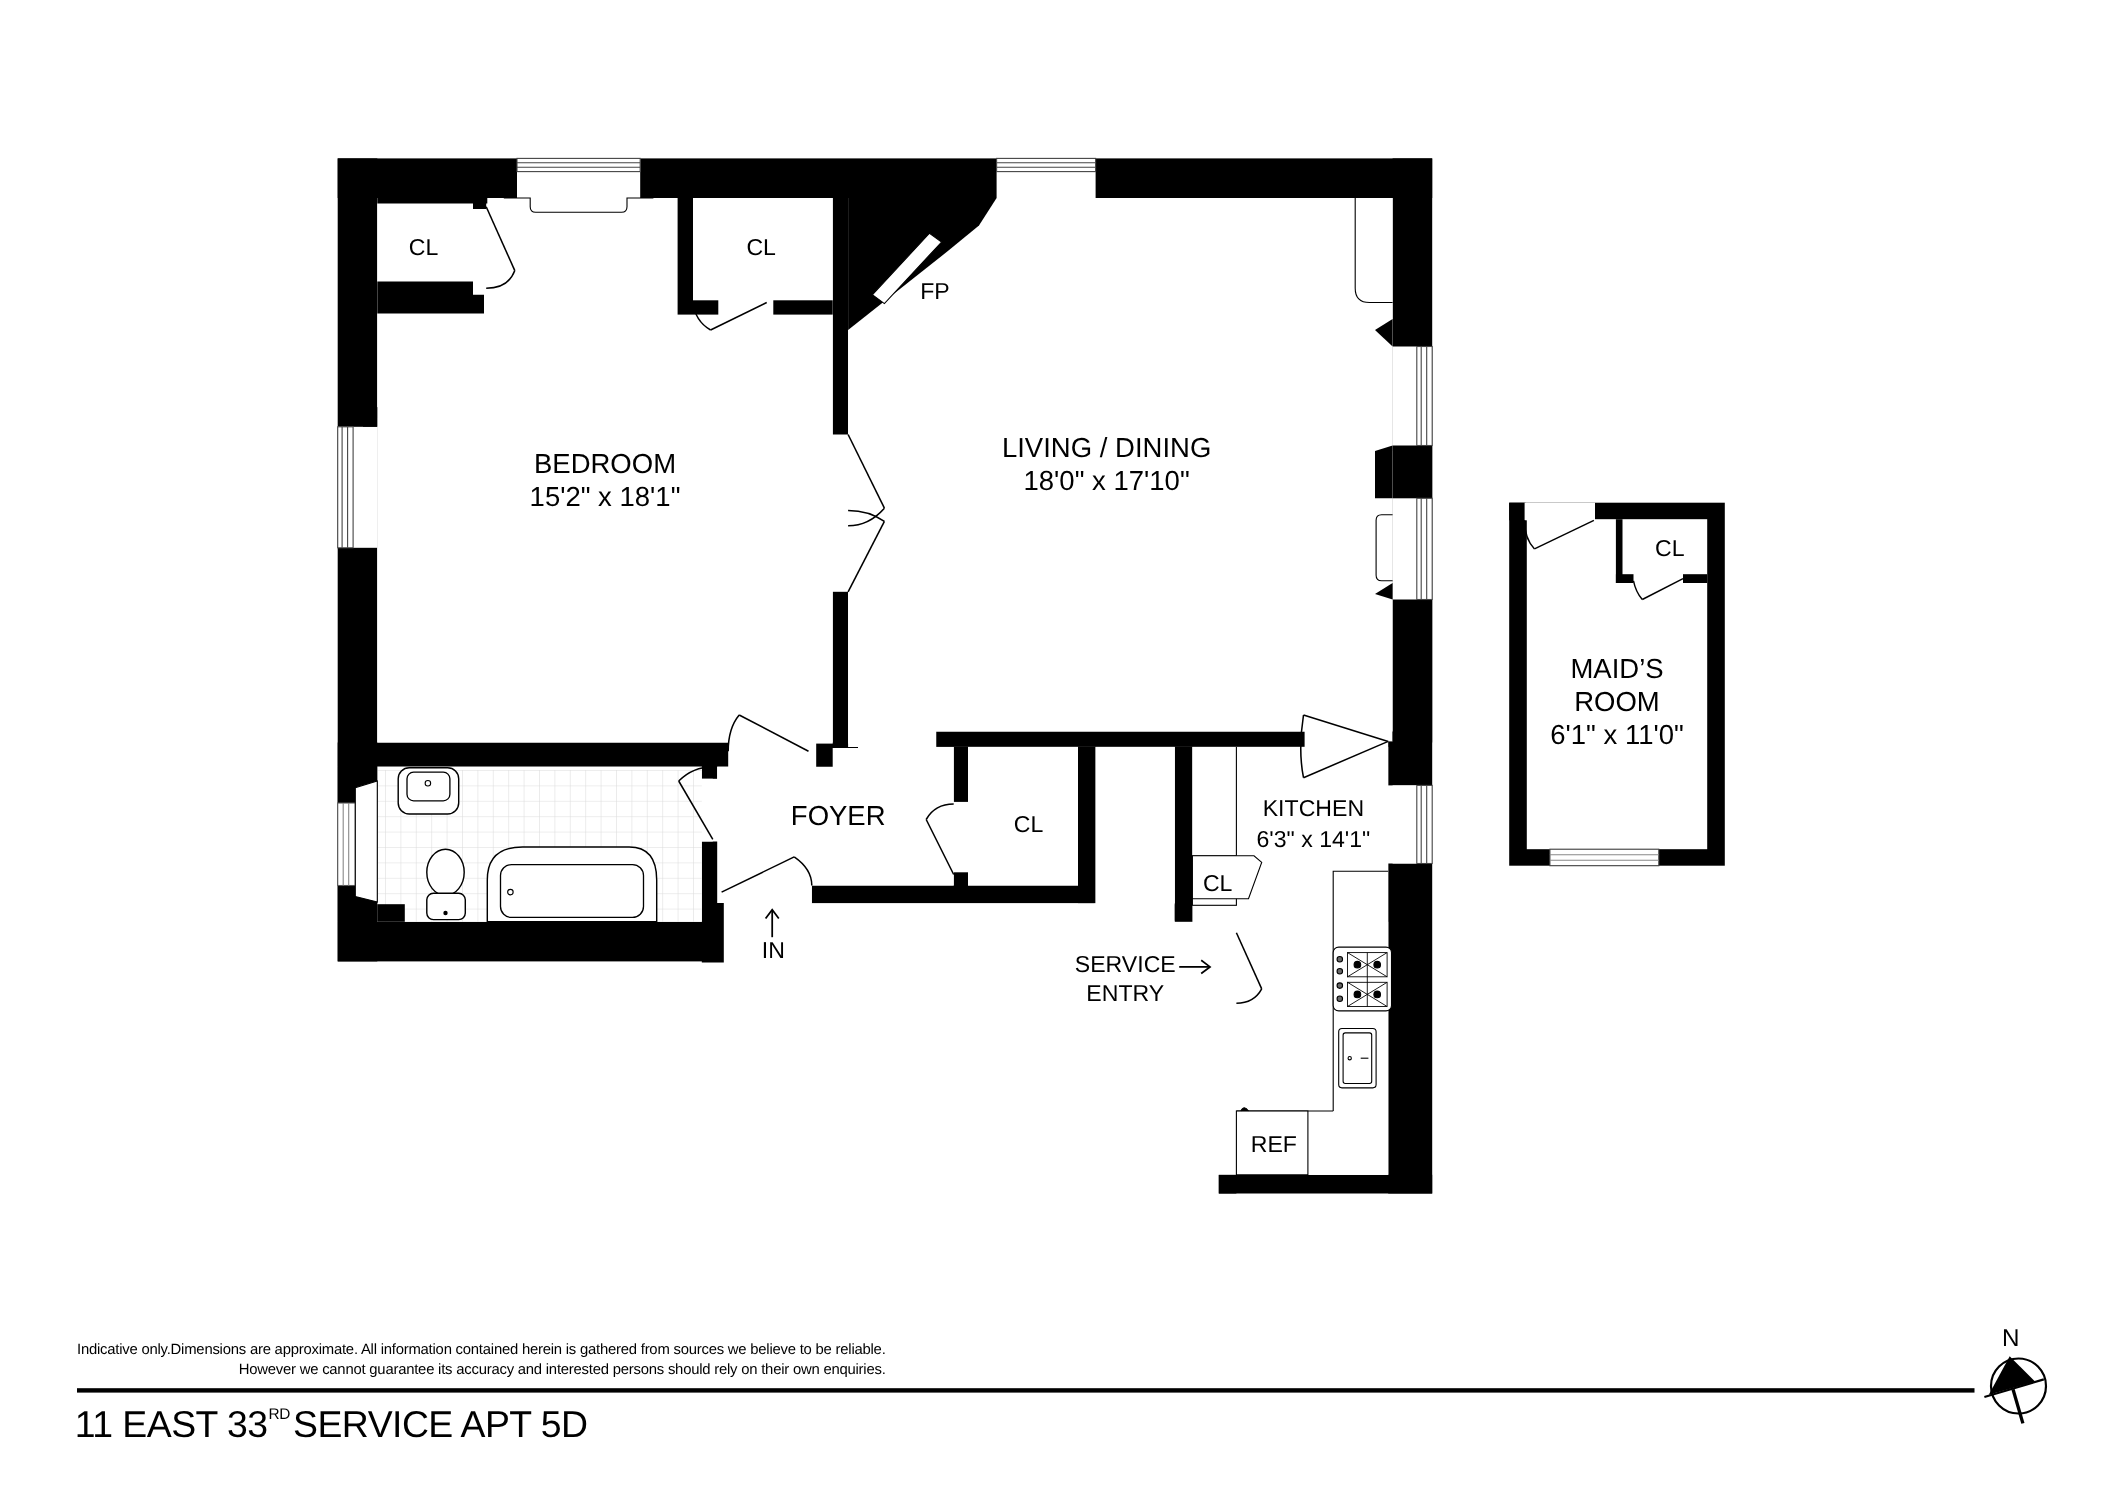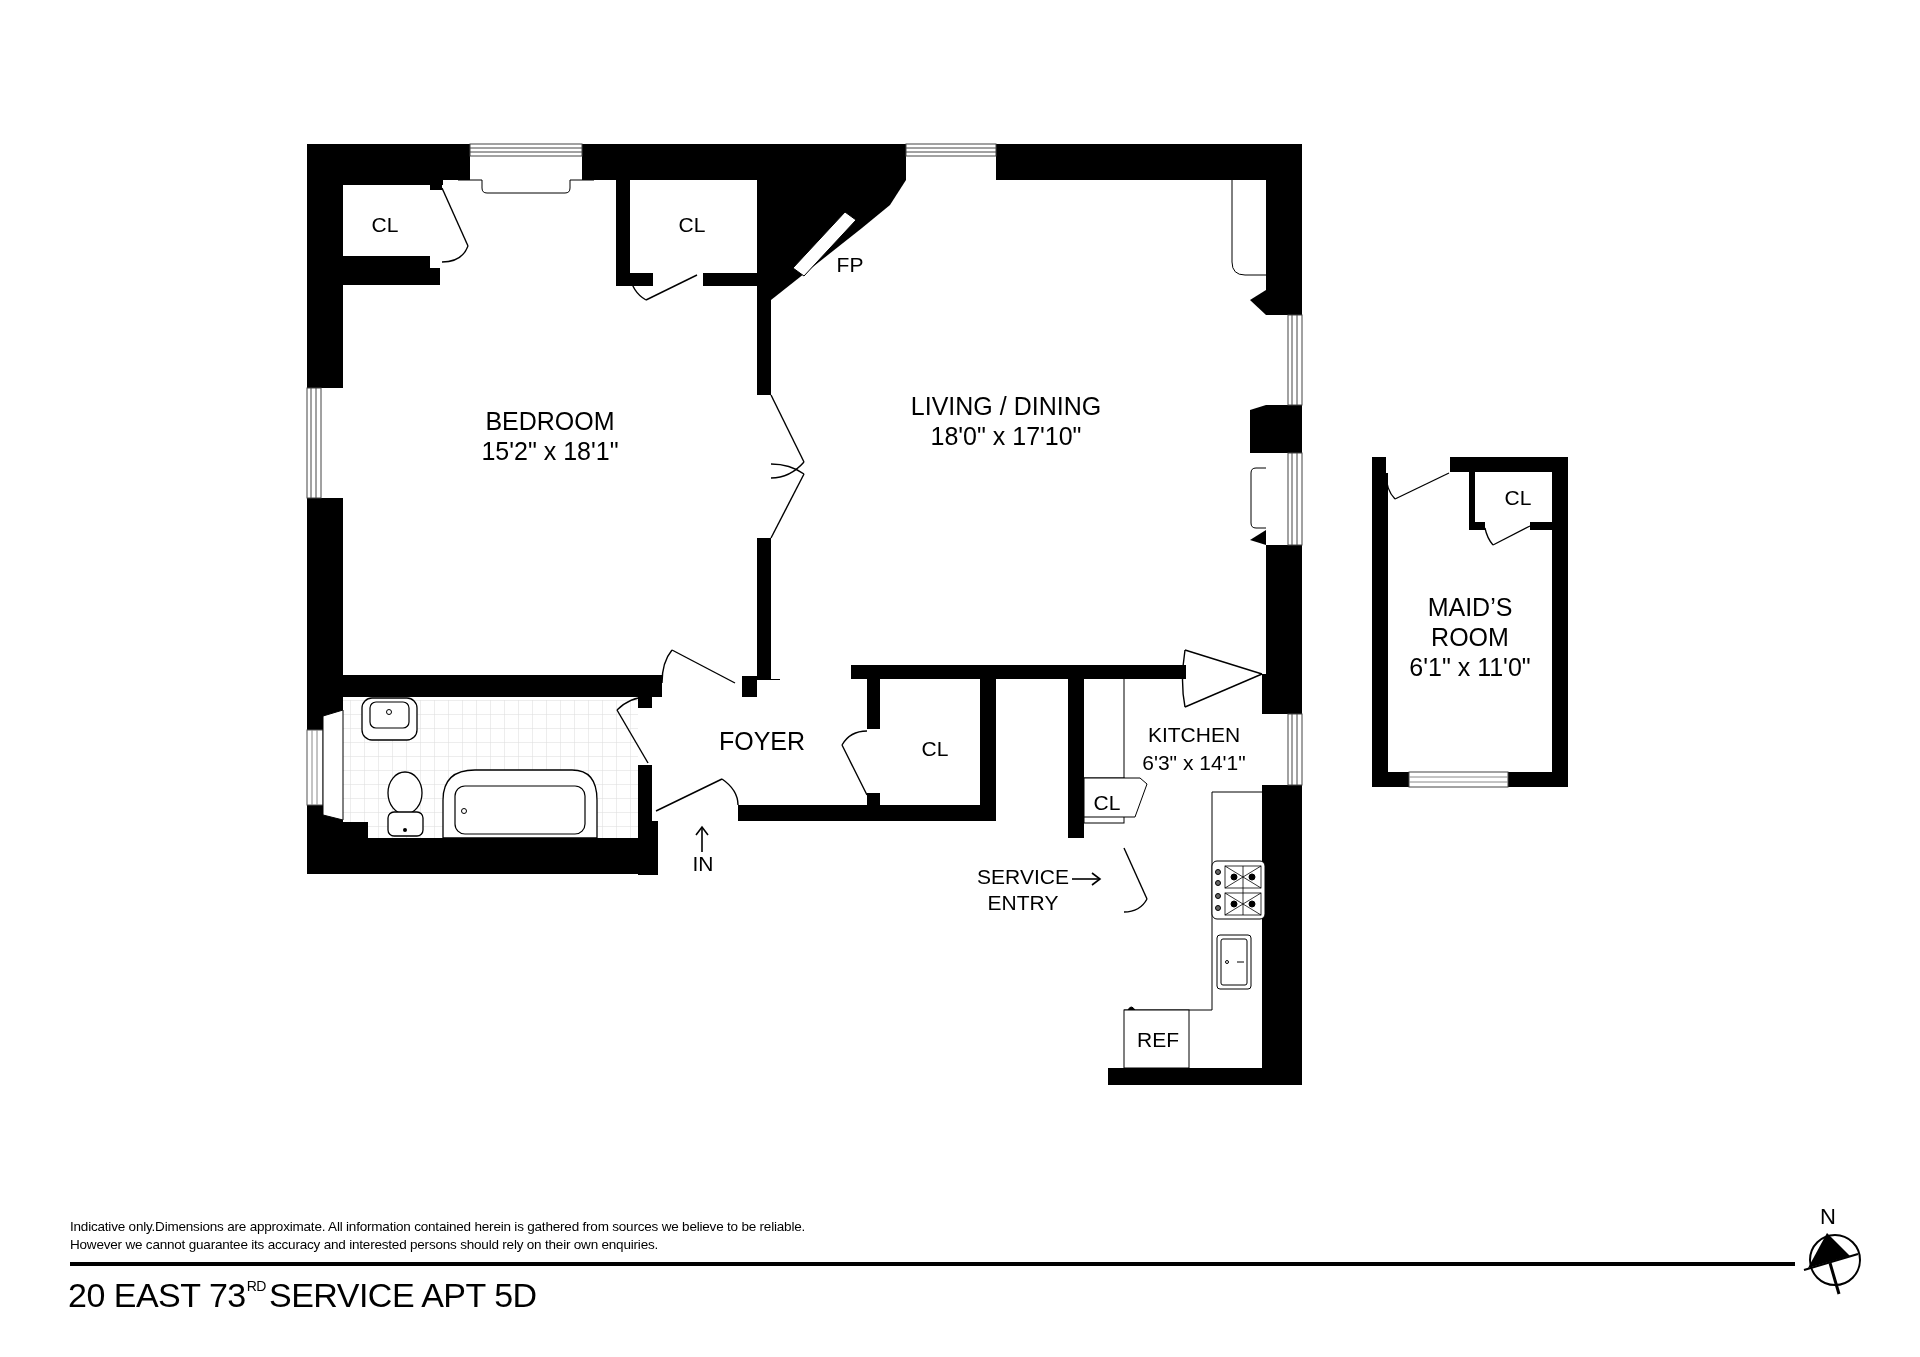"Indicative only.Dimensions are" .disclaimer { text-align: none -> right }
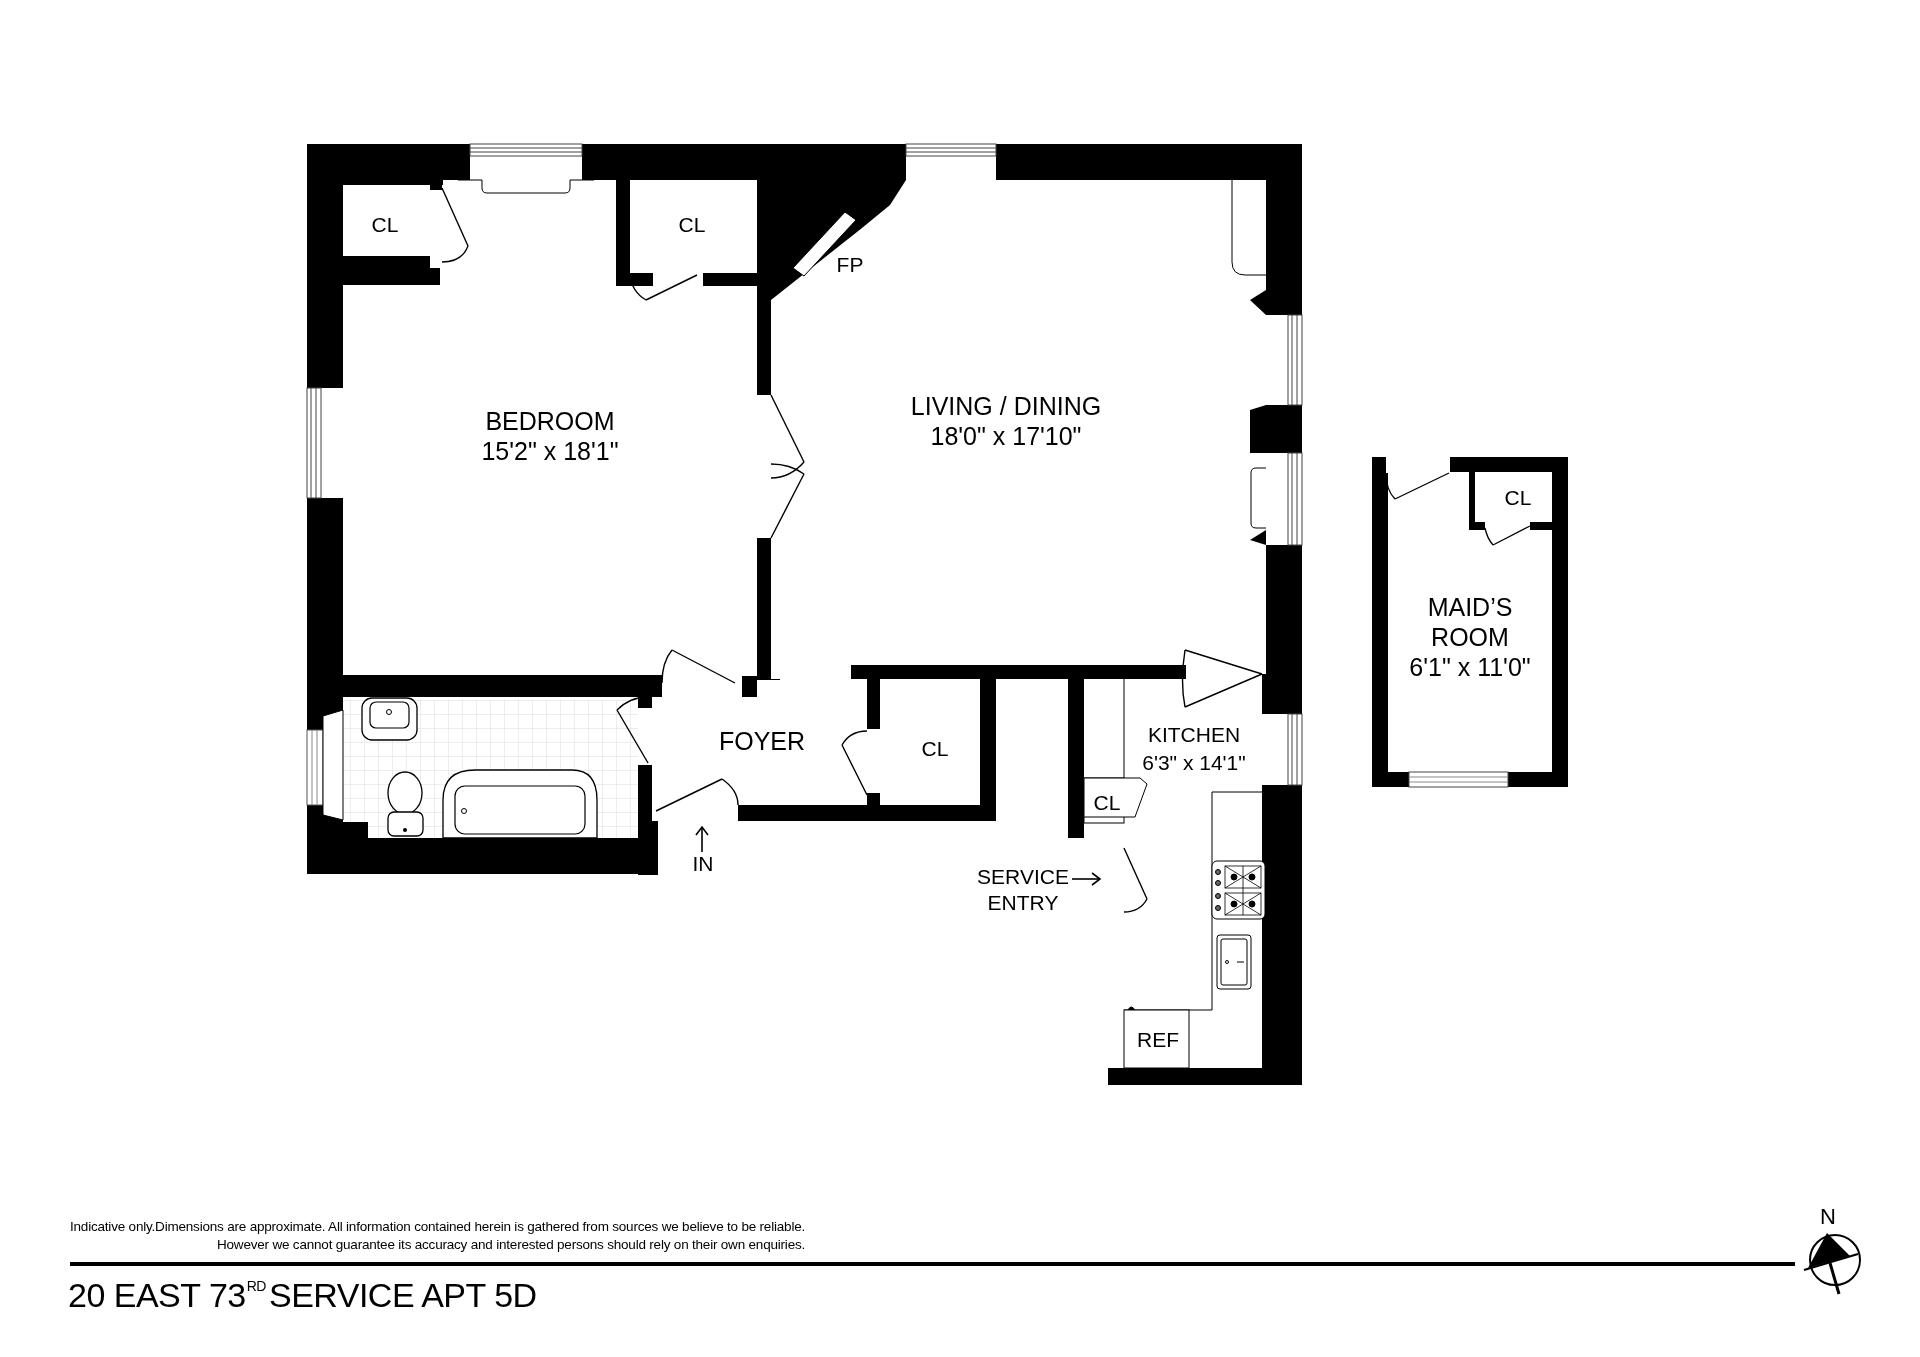"20 EAST 73" span { text: 20 EAST 73 -> 11 EAST 33 }
